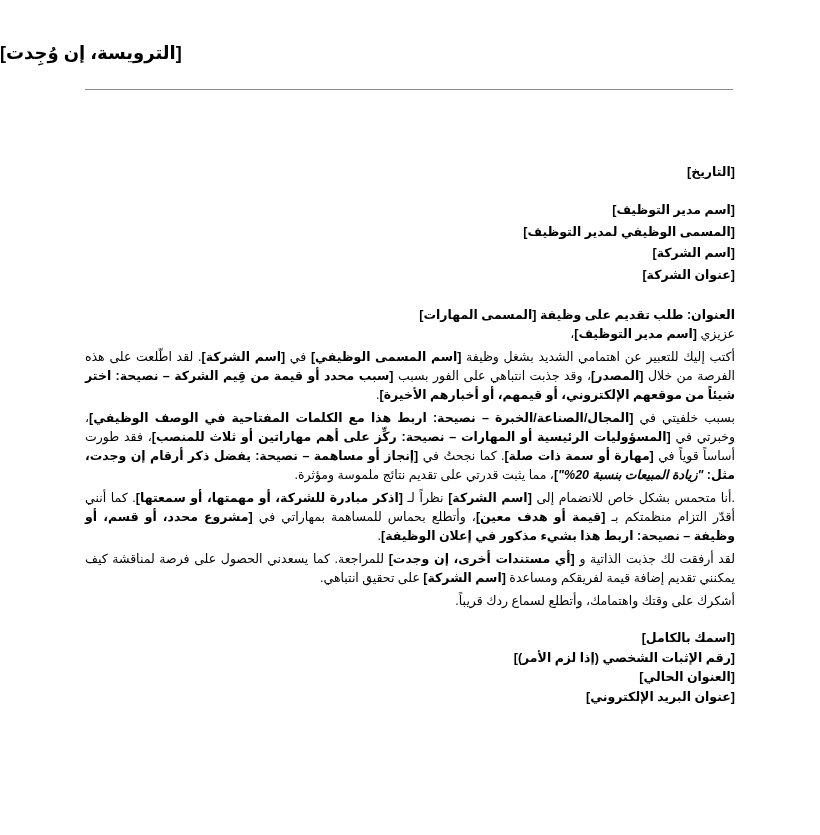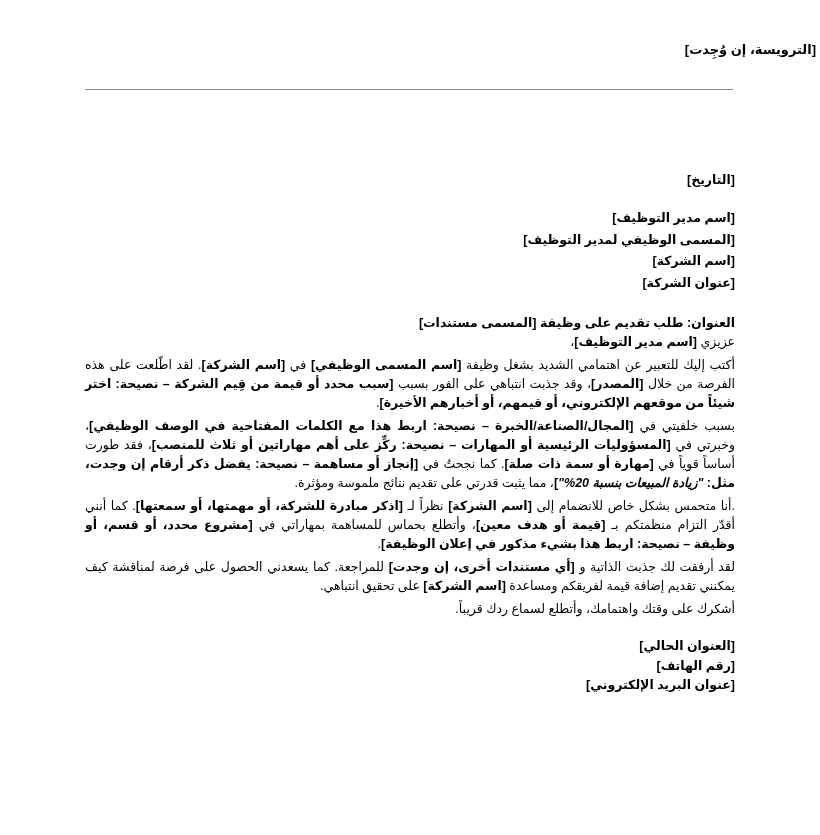"[الترويسة، إن وُجِدت]" .header { font-size: 13px -> 18px; text-align: right -> left }
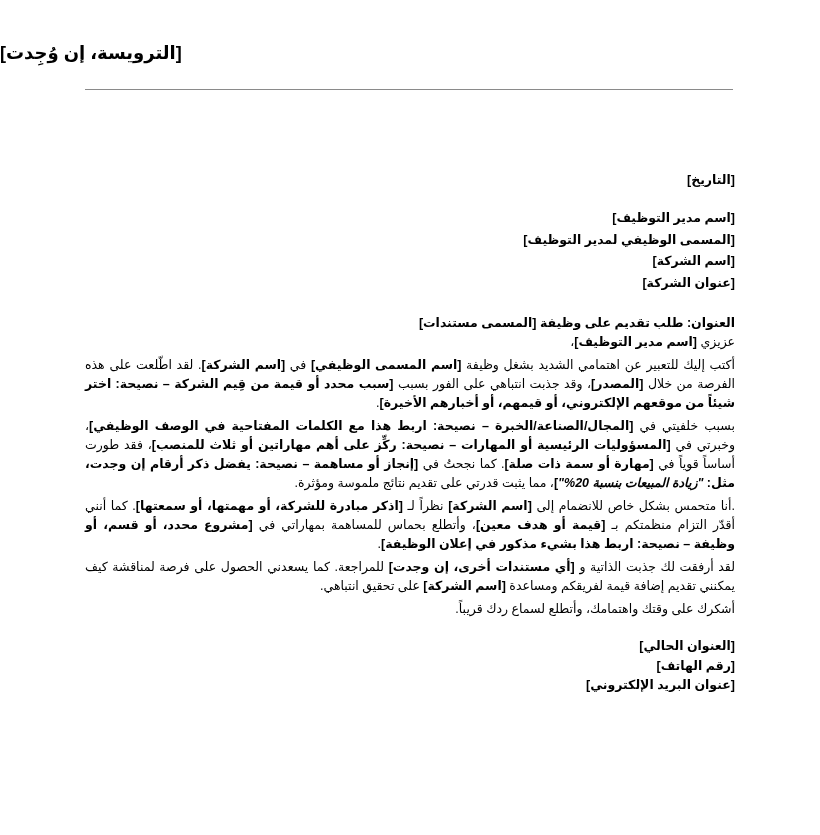"[التاريخ]" .mt-date { margin-top: 16px -> 8px }
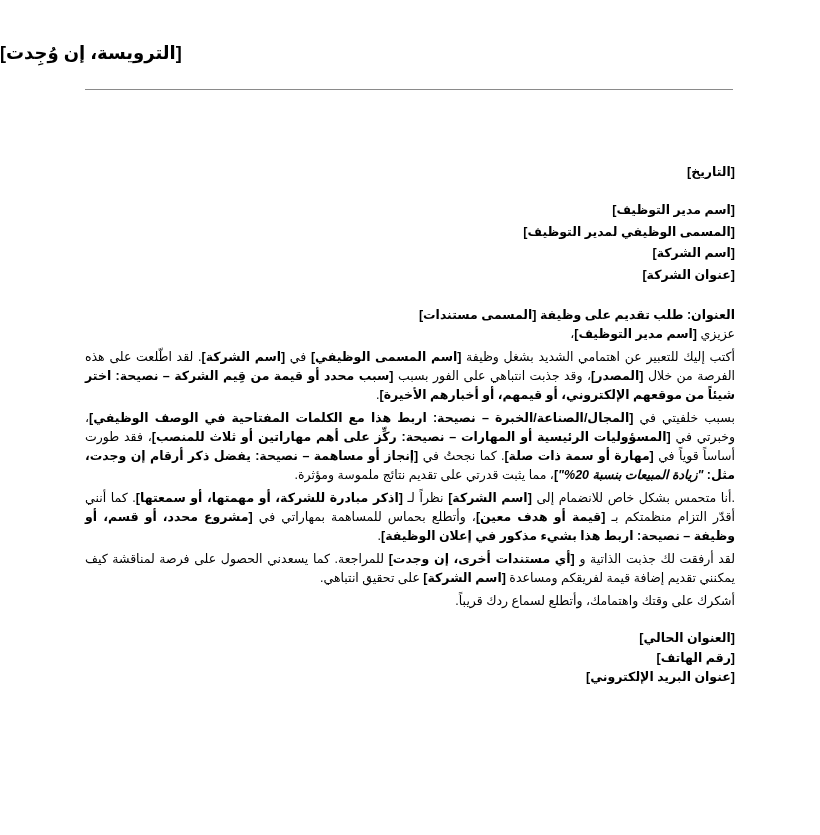"العنوان: طلب تقديم على وظيفة" p.subject { text: مستندات -> المهارات }
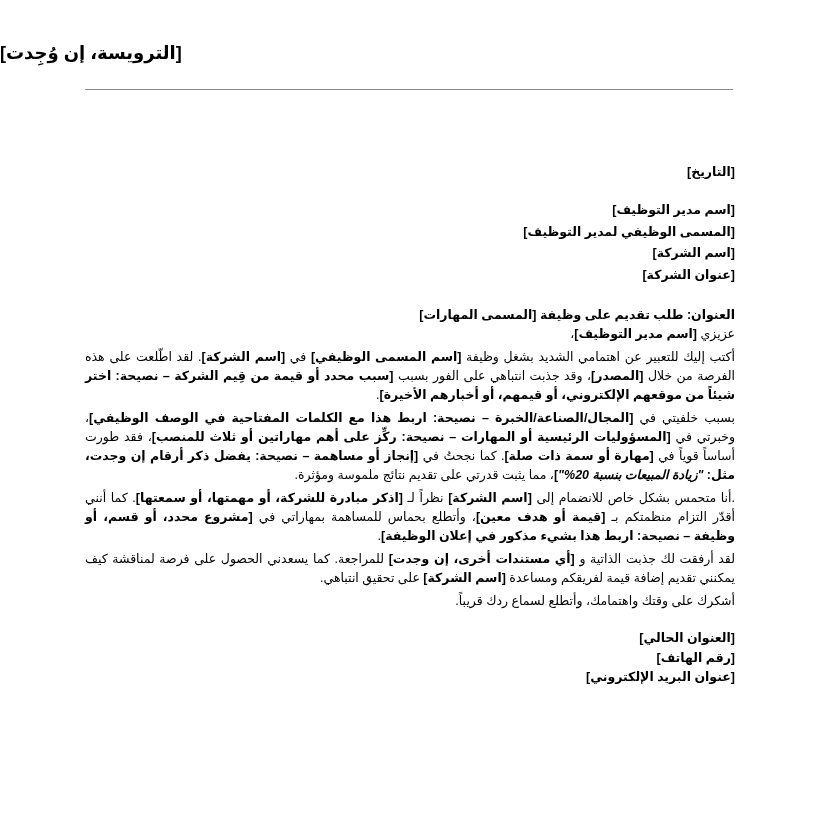"[اسمك بالكامل]" span.line { html: none -> <span>[اسمك بالكامل]</span> }
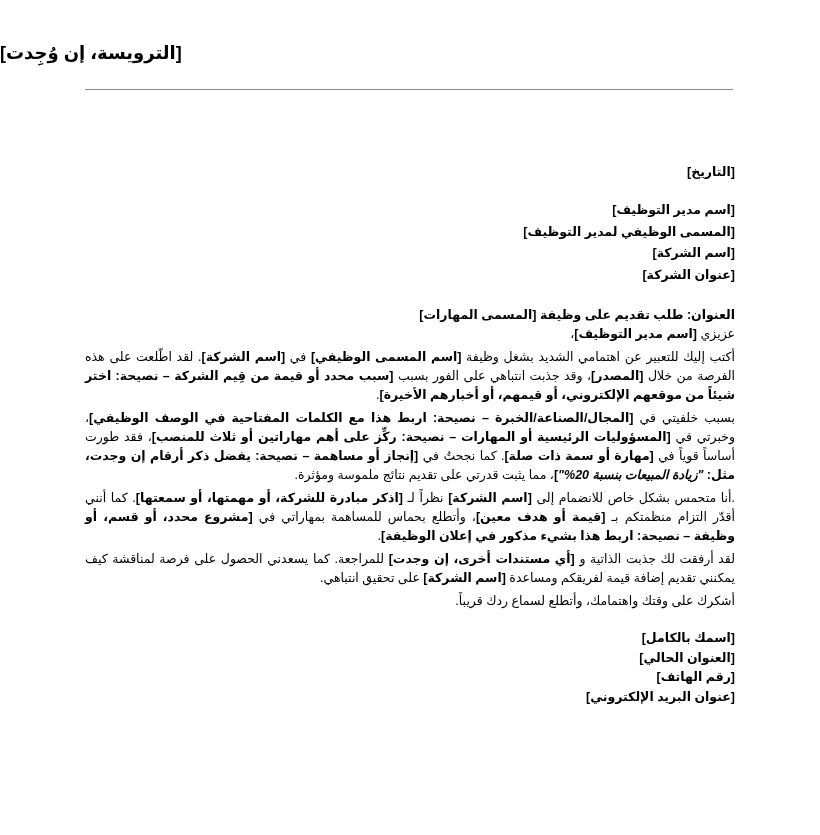"[رقم الإثبات الشخصي (إذا لزم" span.line { html: none -> <span>[رقم الإثبات الشخصي (إذا لزم الأمر)]</span> }
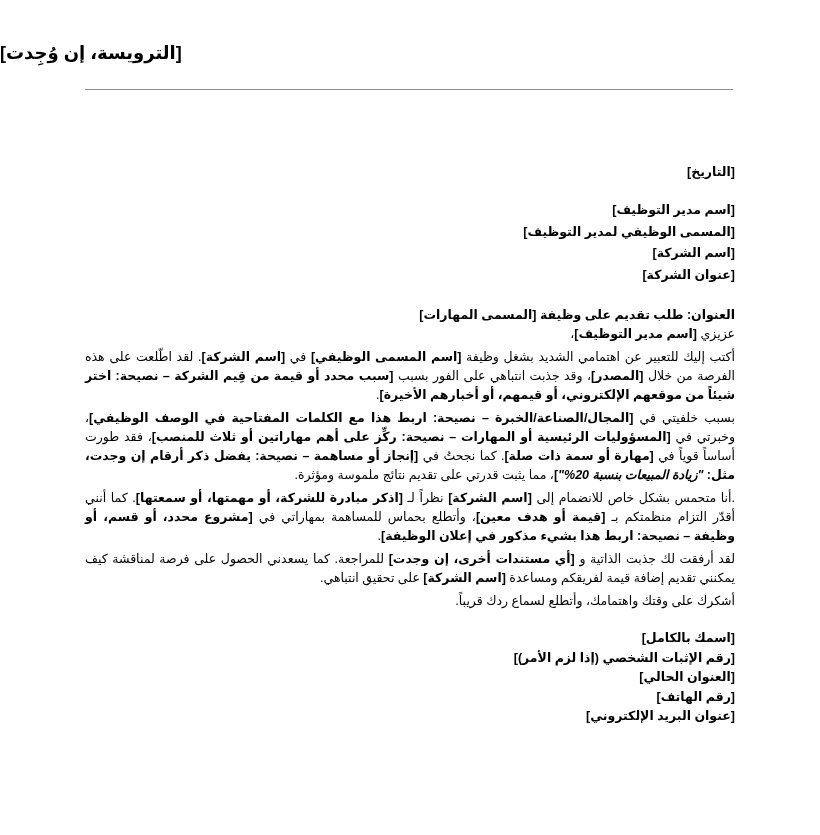"[رقم الهاتف]" span.line { html: <span>[رقم الهاتف]</span> -> none }
